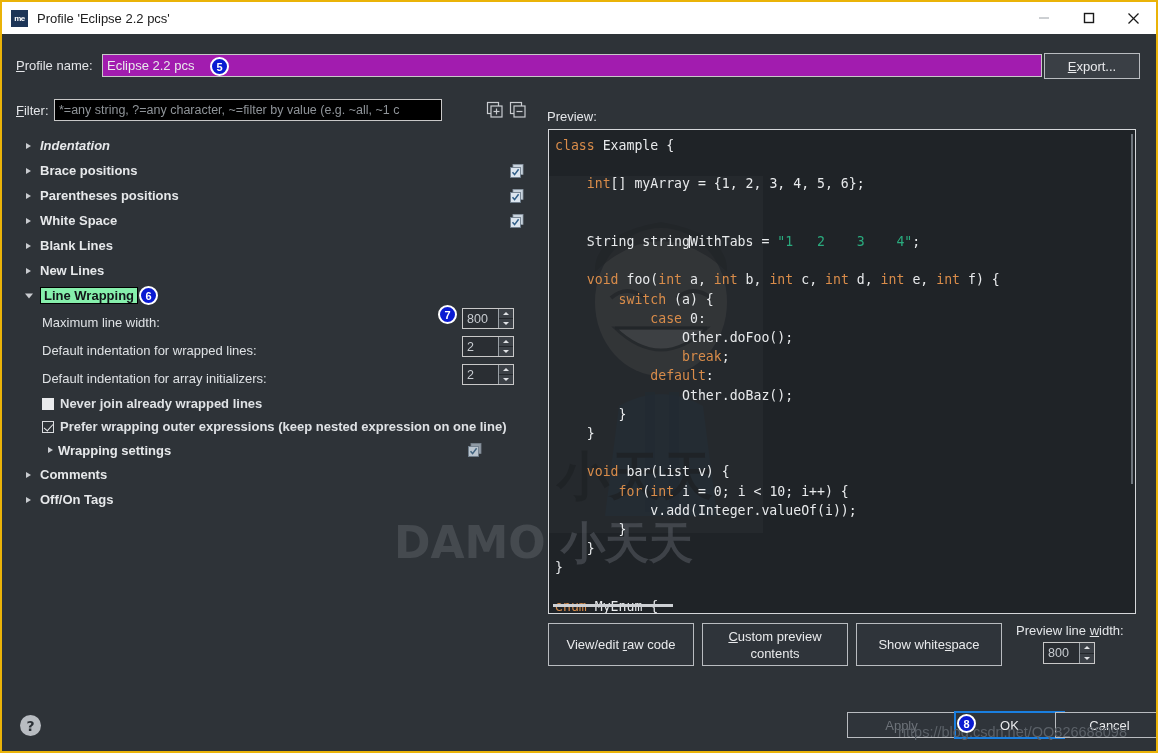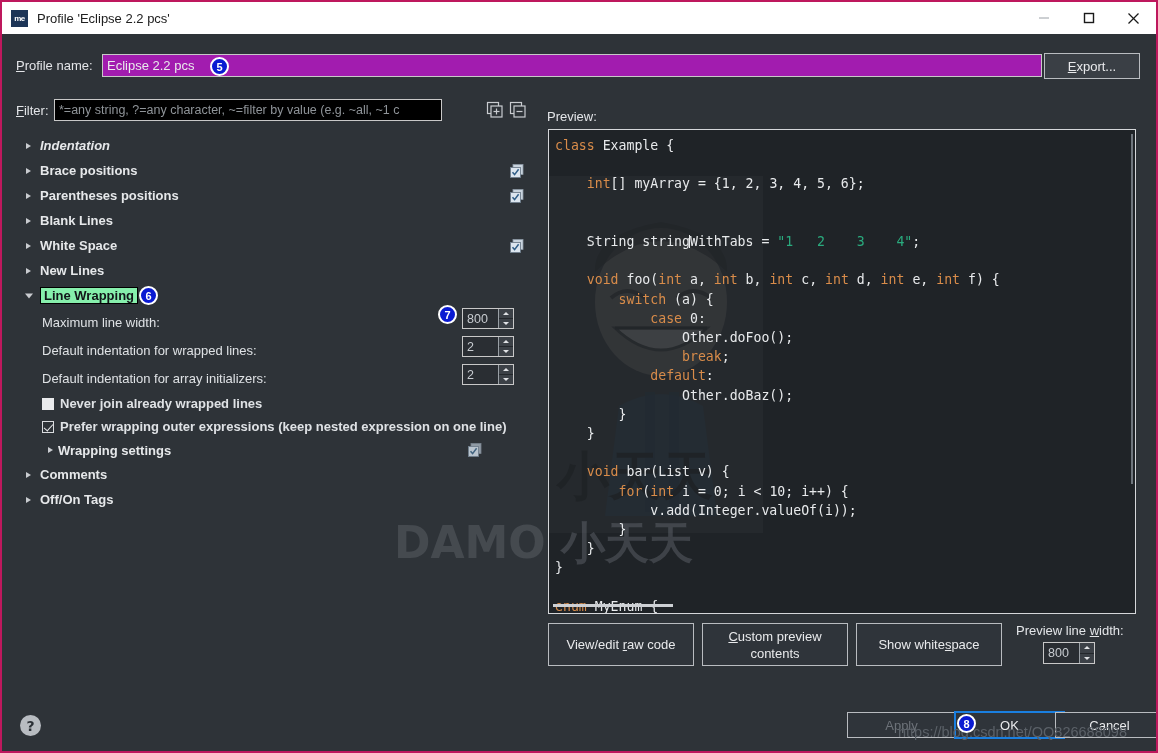"me" #app { border: 2px solid #be185d -> 2px solid #eab308 }
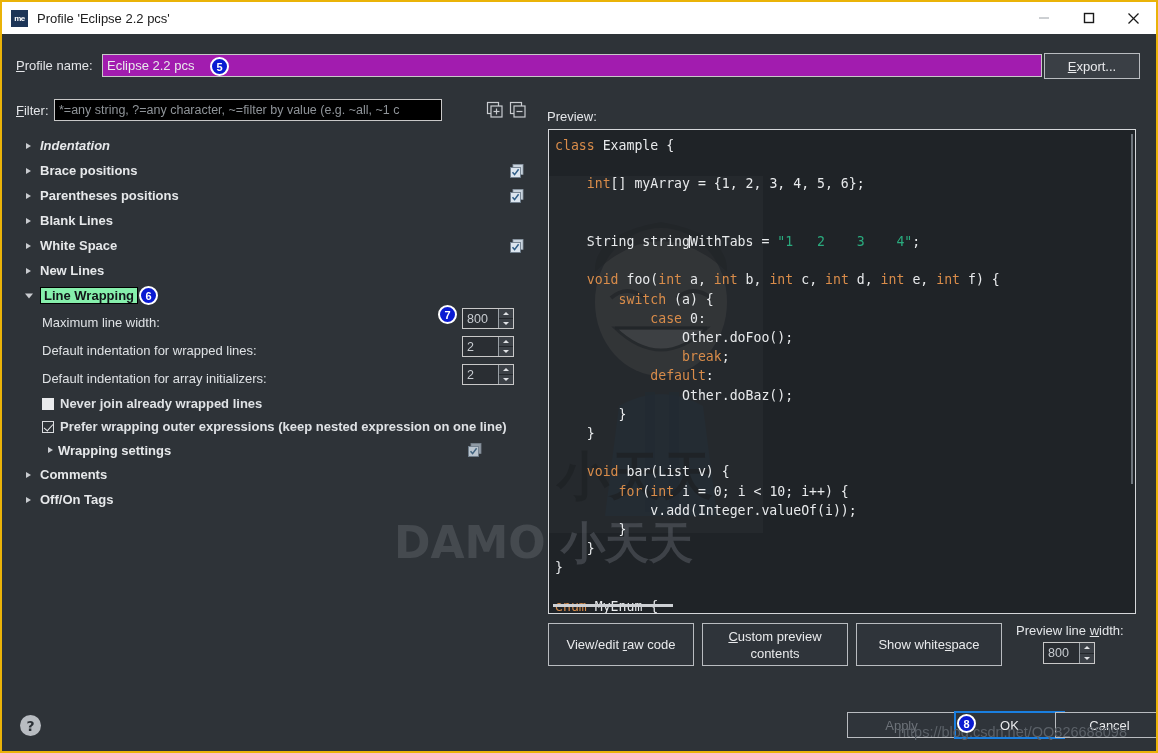"Blank Lines" div.tree-row { order: before "White Space" -> after "White Space" }
